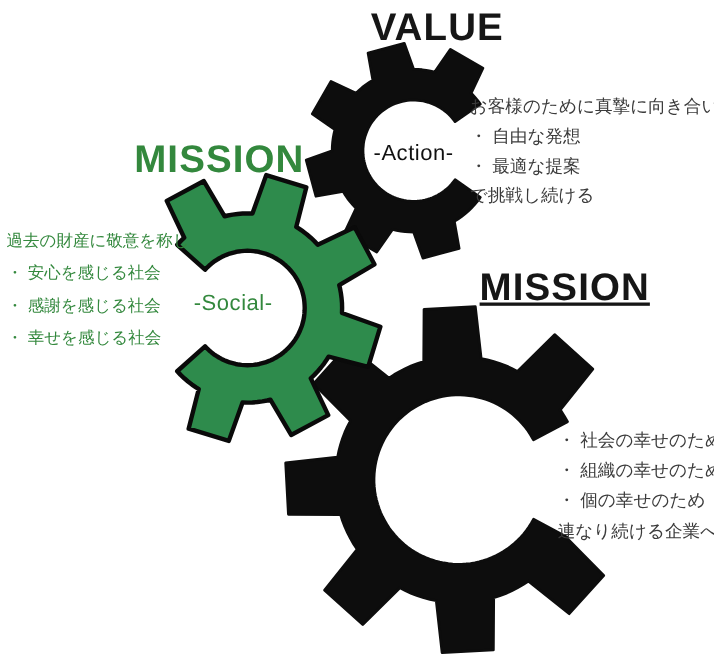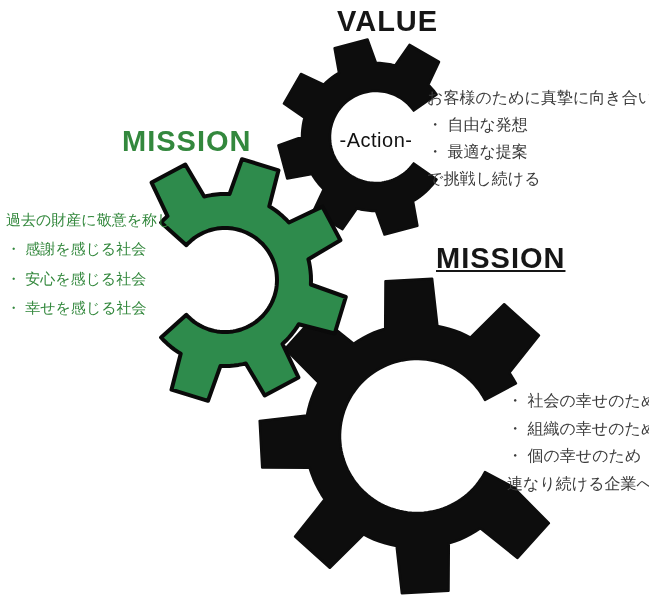"VALUE" .title { font-size: 29px -> 35px }
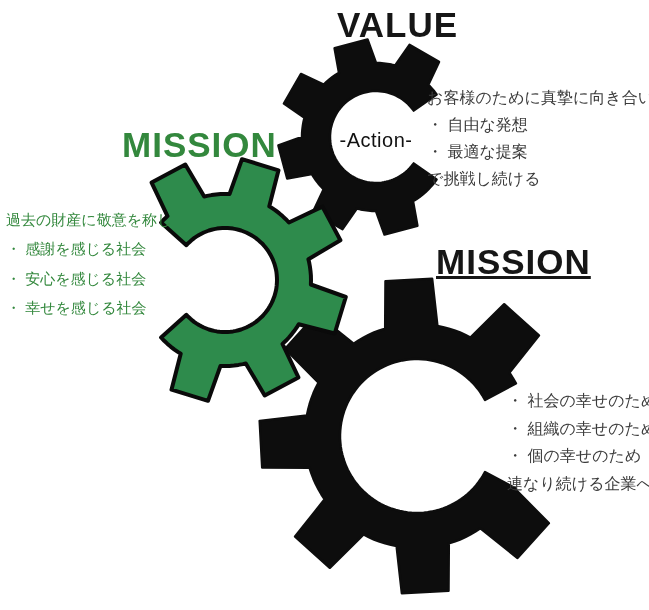"・ 感謝を感じる社会" div { order: before "・ 安心を感じる社会" -> after "・ 安心を感じる社会" }
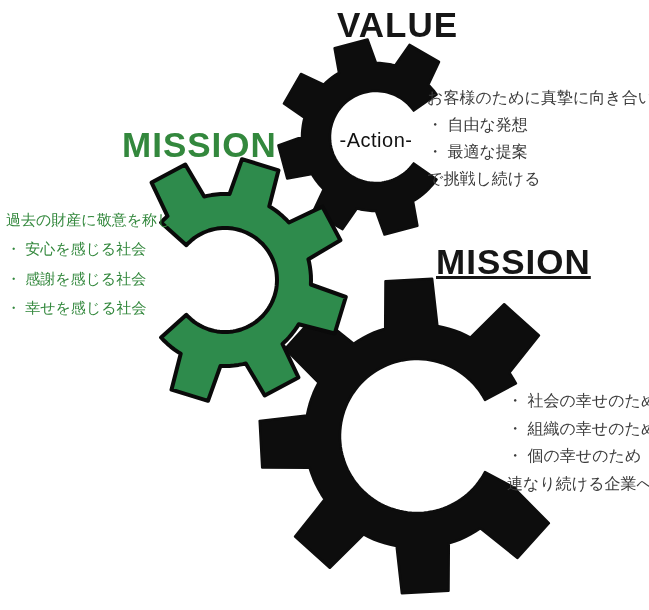"-Social-" div.gear-label { html: none -> <div>-Social-</div> }
